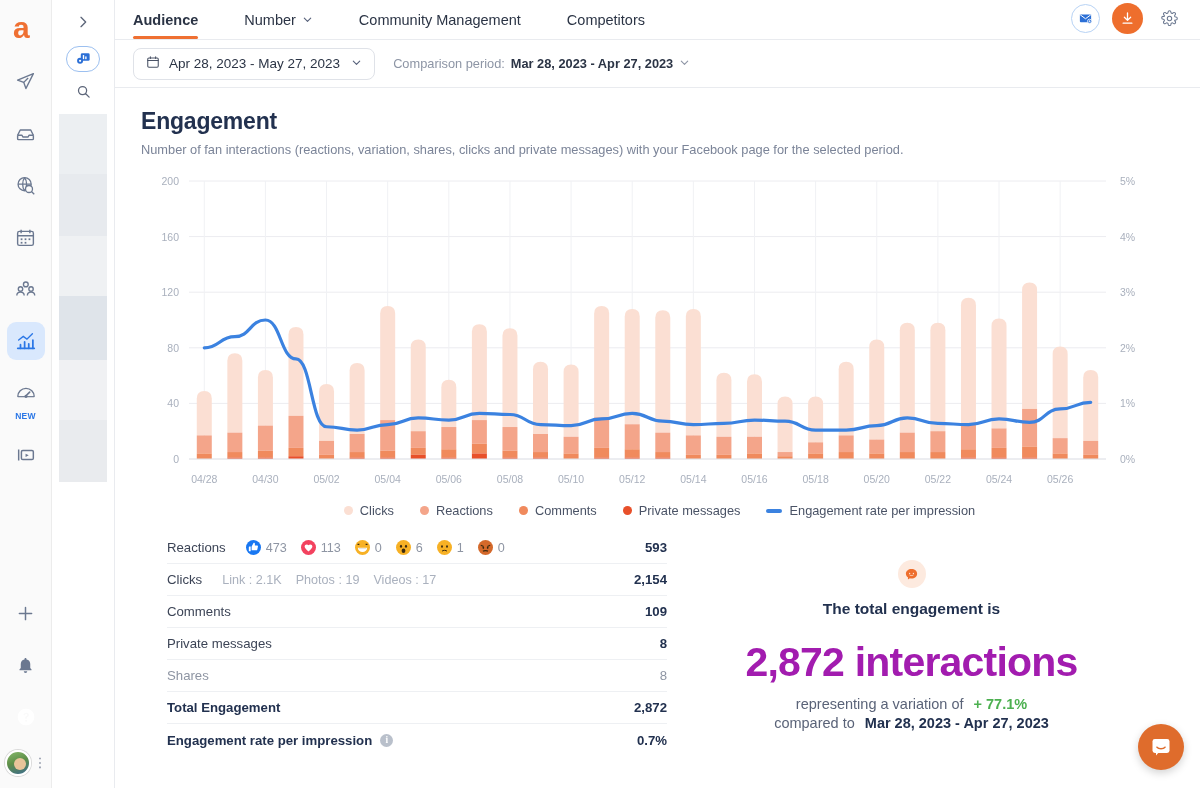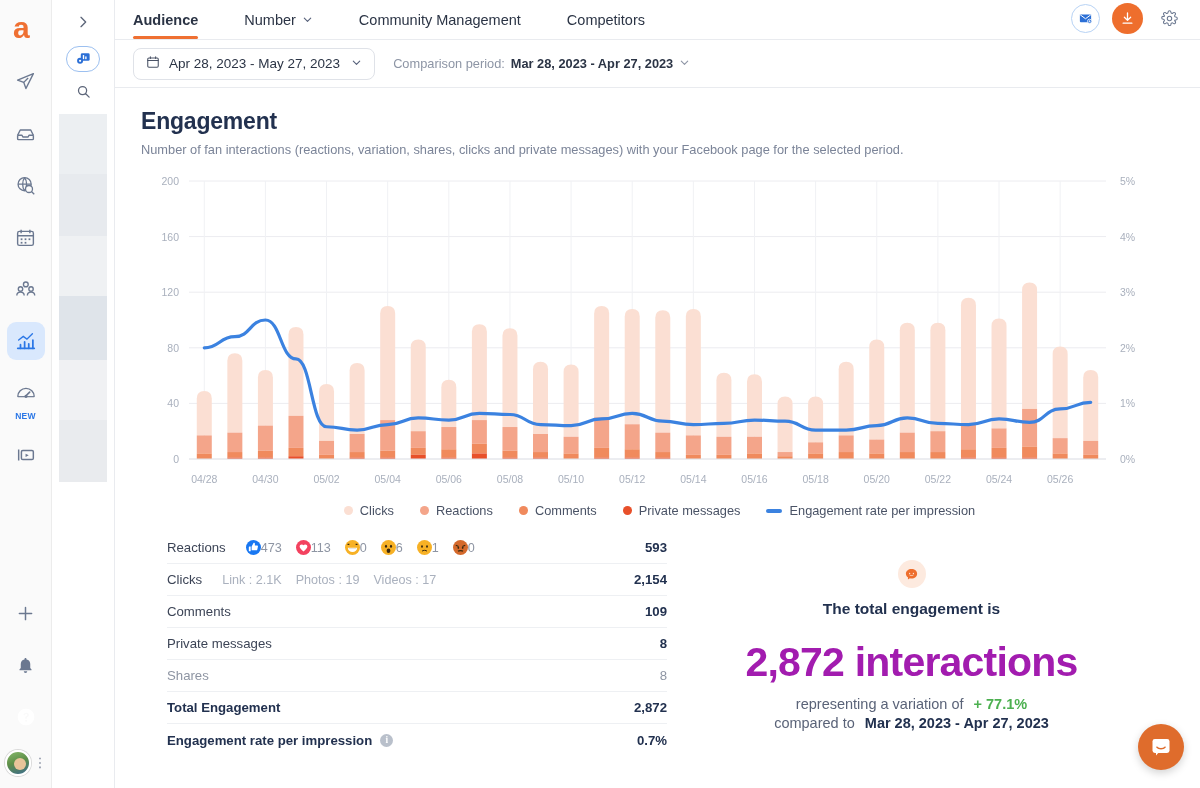"473" .trow .mid .rx { gap: none -> 5px }
